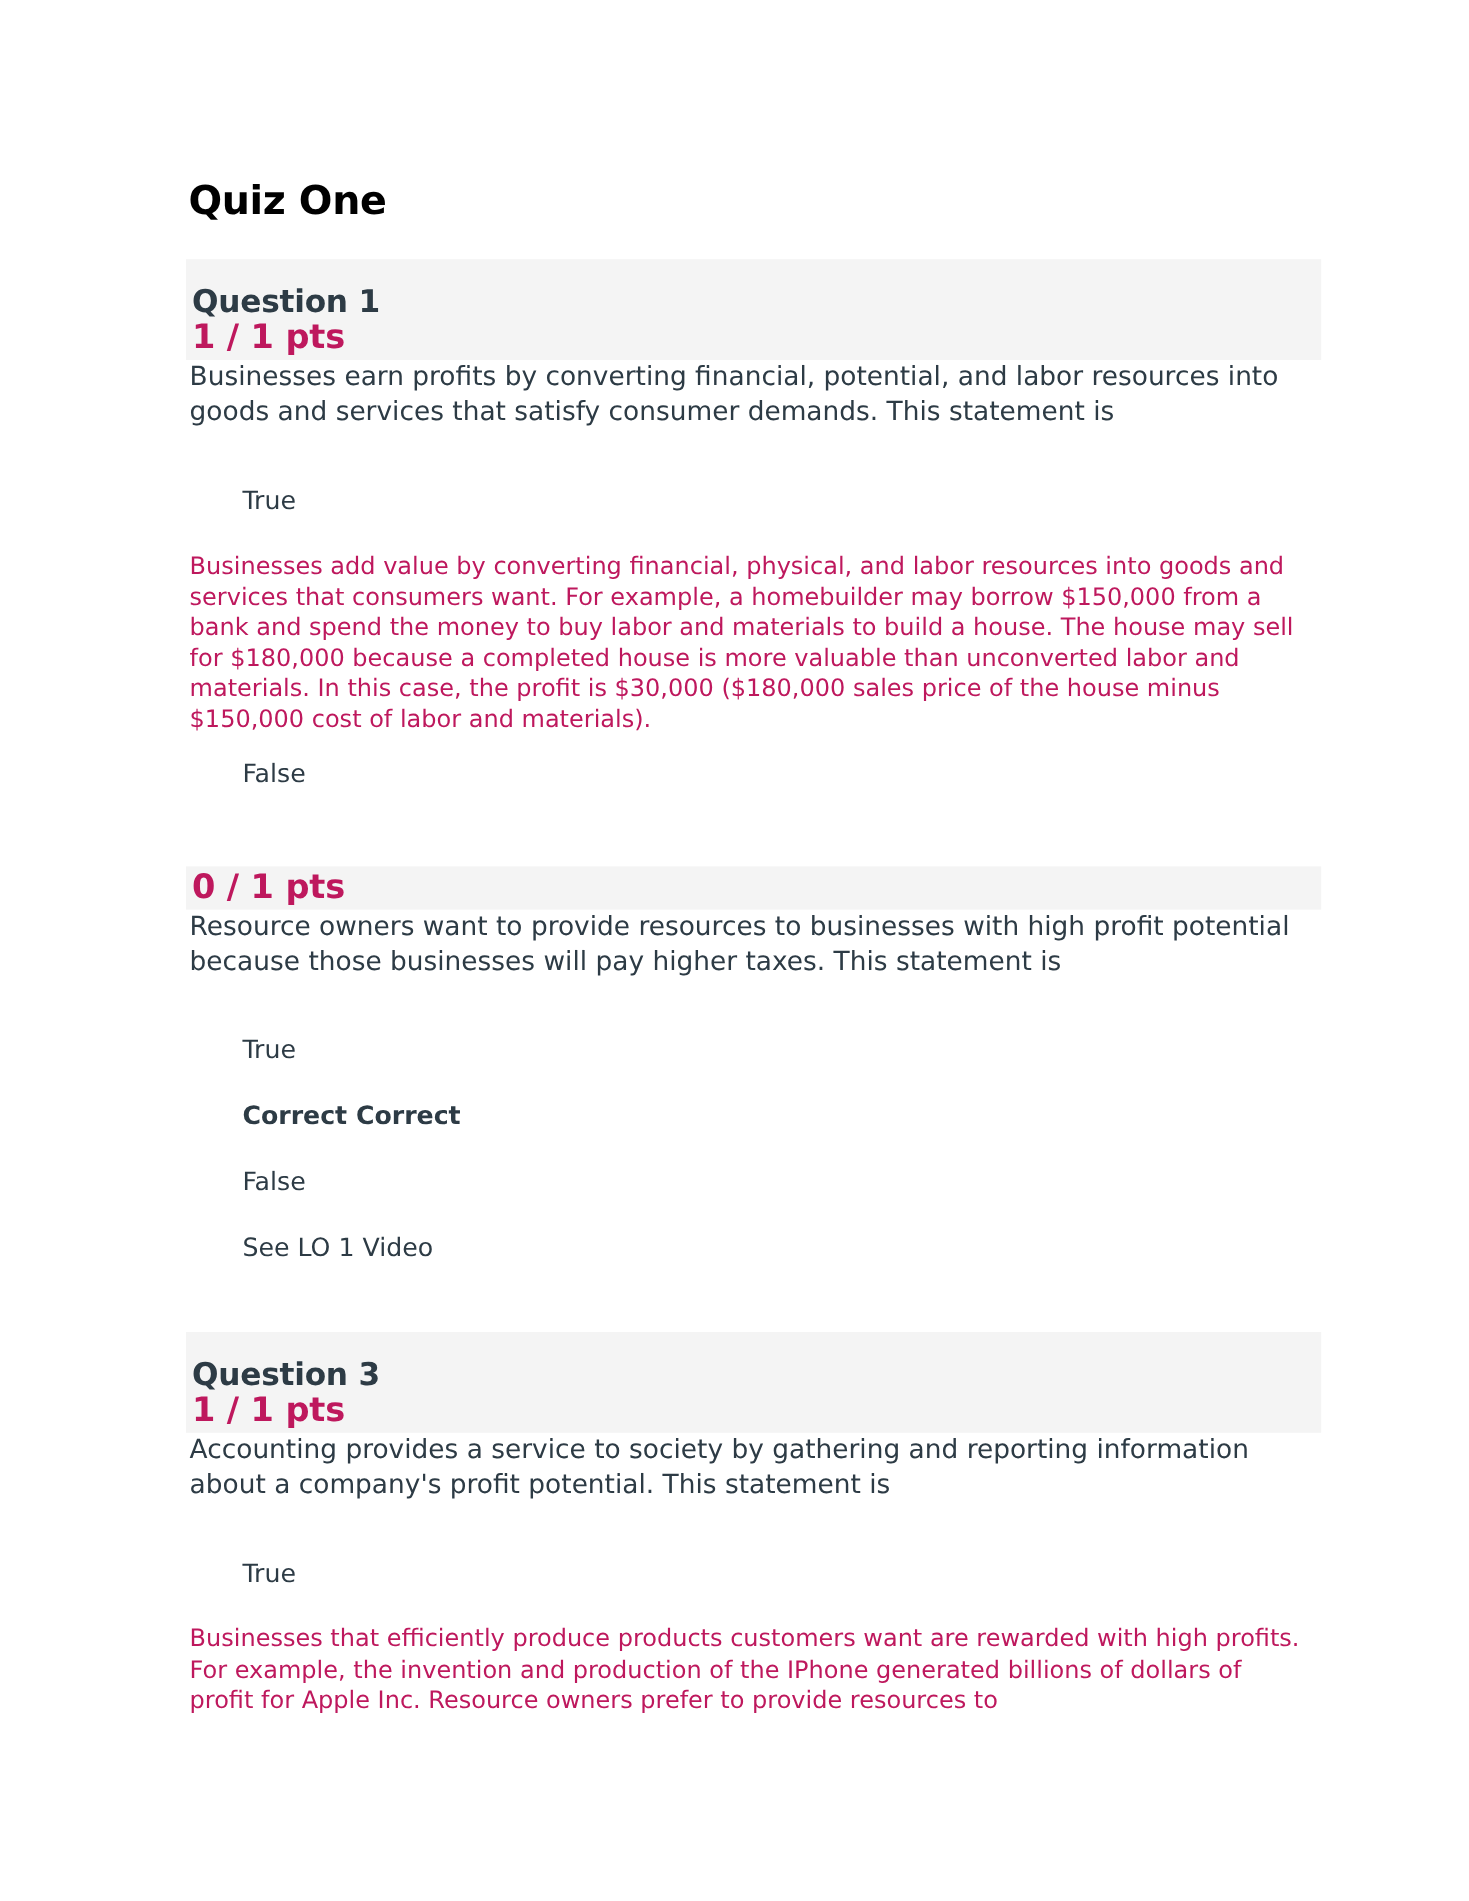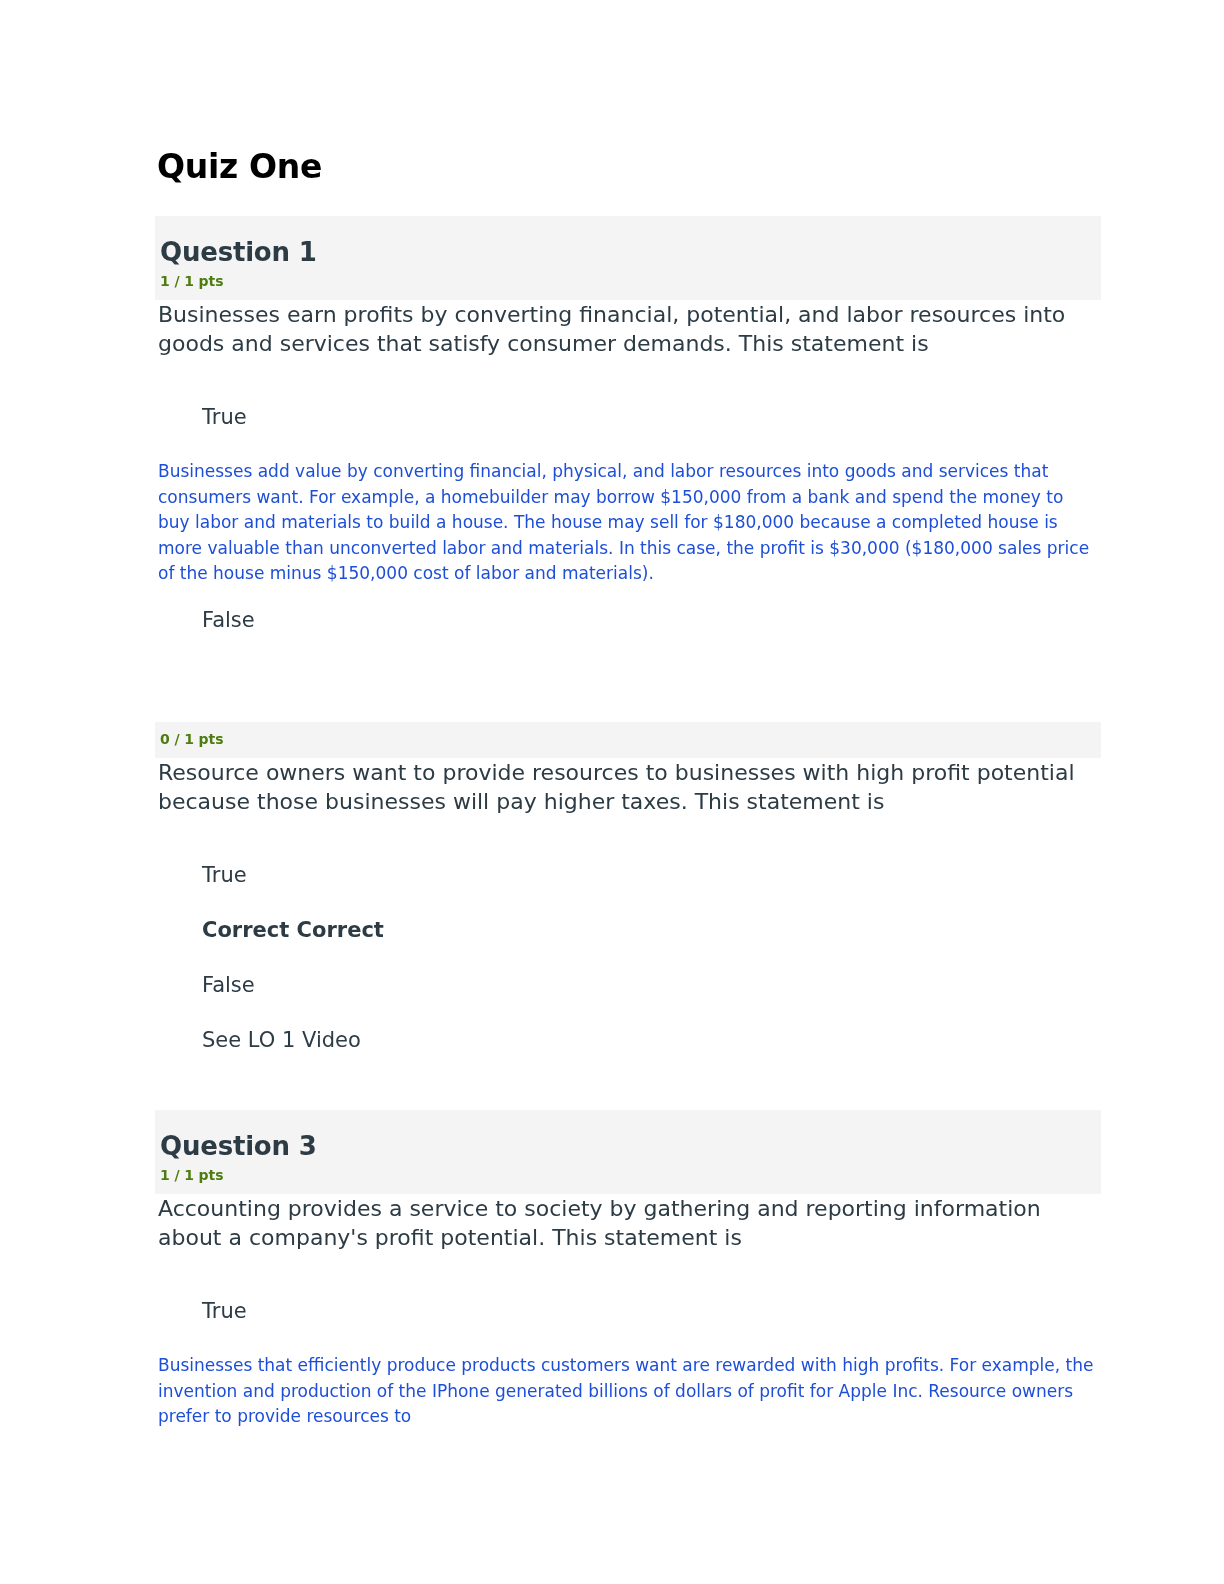"1 / 1 pts" .q-pts { color: #4d7c0f -> #be185d; font-size: 14px -> 28px }
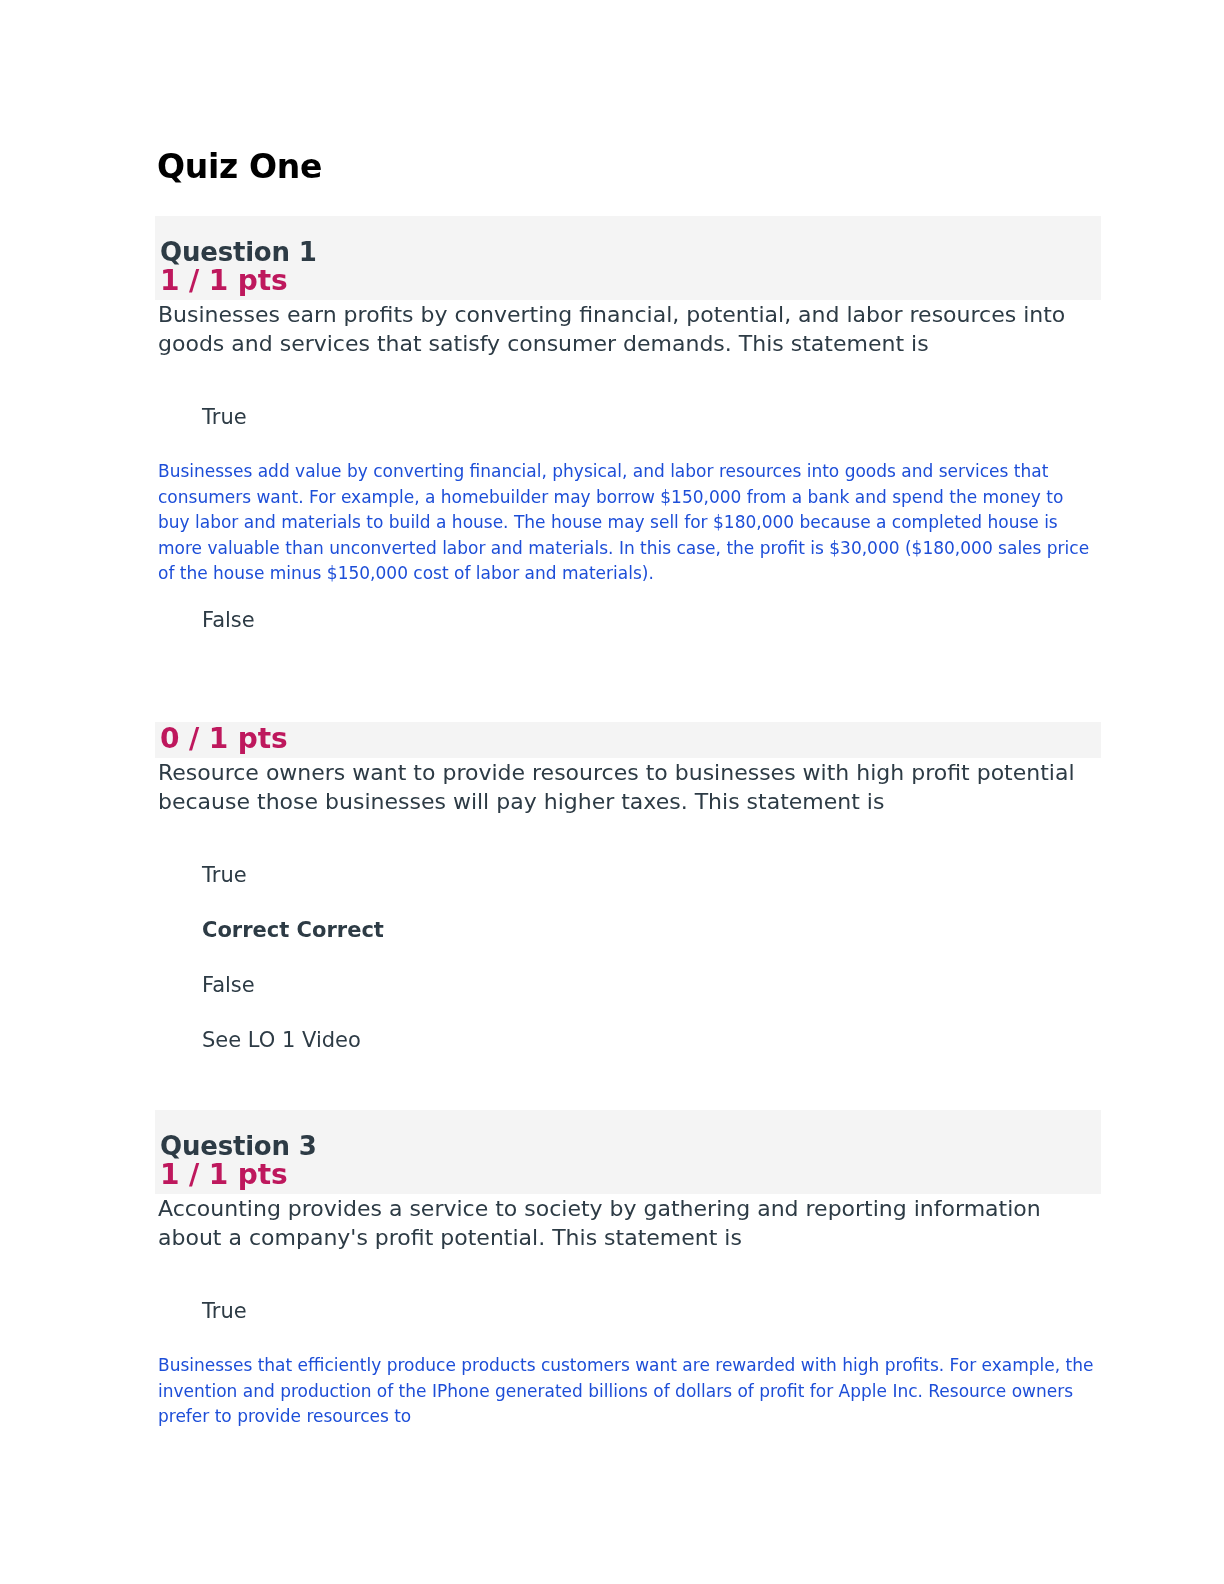"Businesses add value by converting" .explain { color: #1d4ed8 -> #be185d; font-size: 17px -> 20px }
